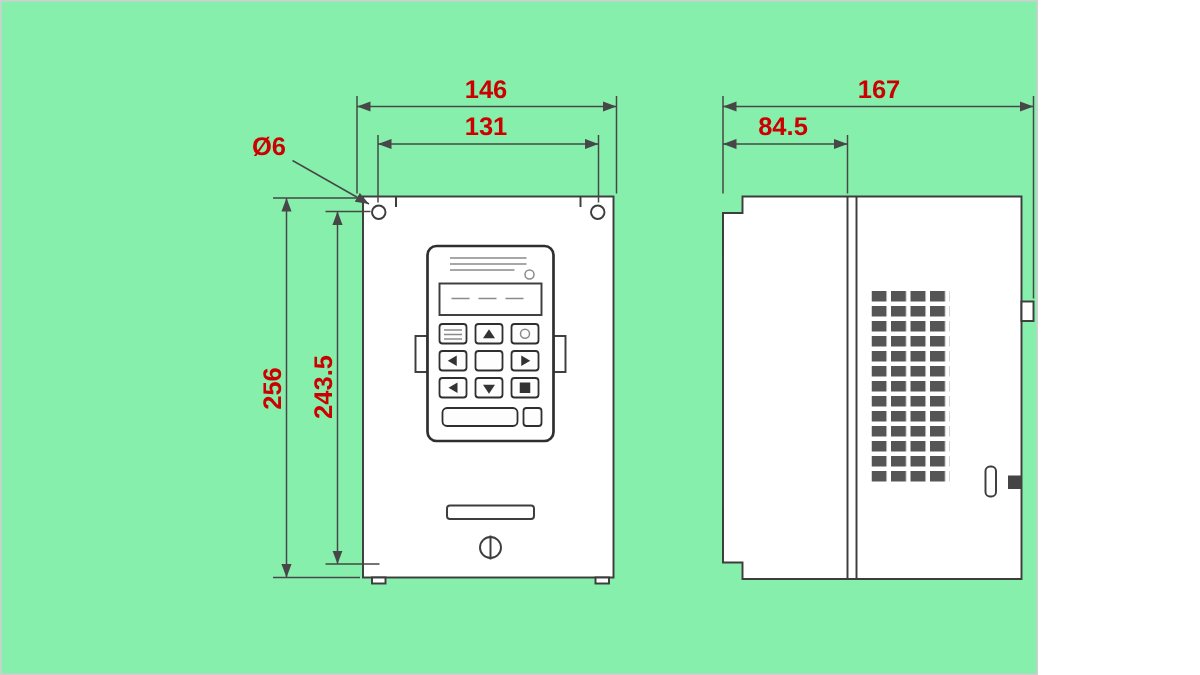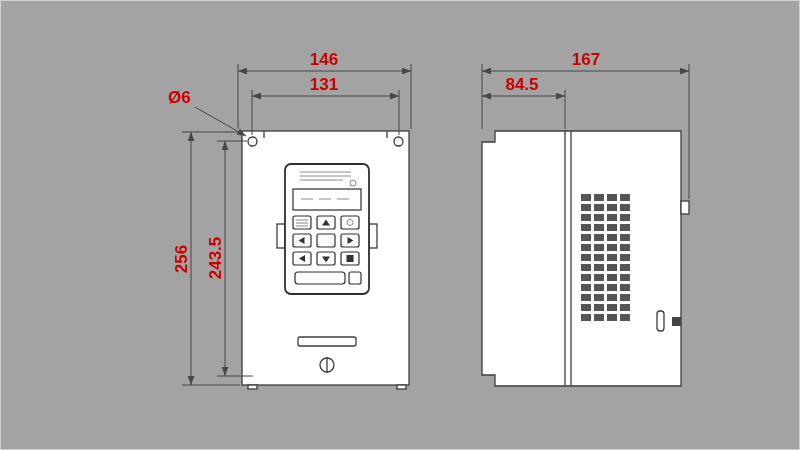"146" .frame { background: #a3a3a3 -> #86efac; width: 800px -> 692px }
